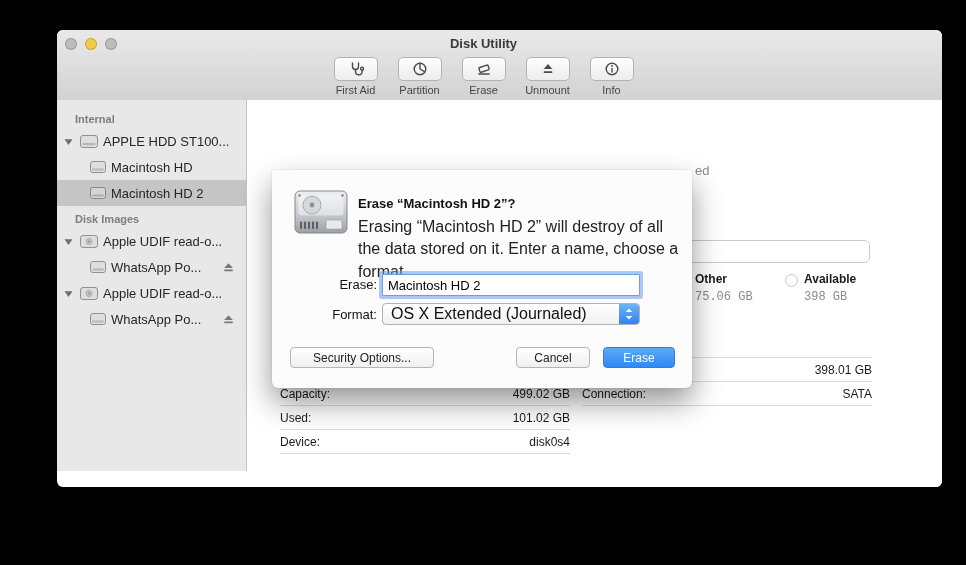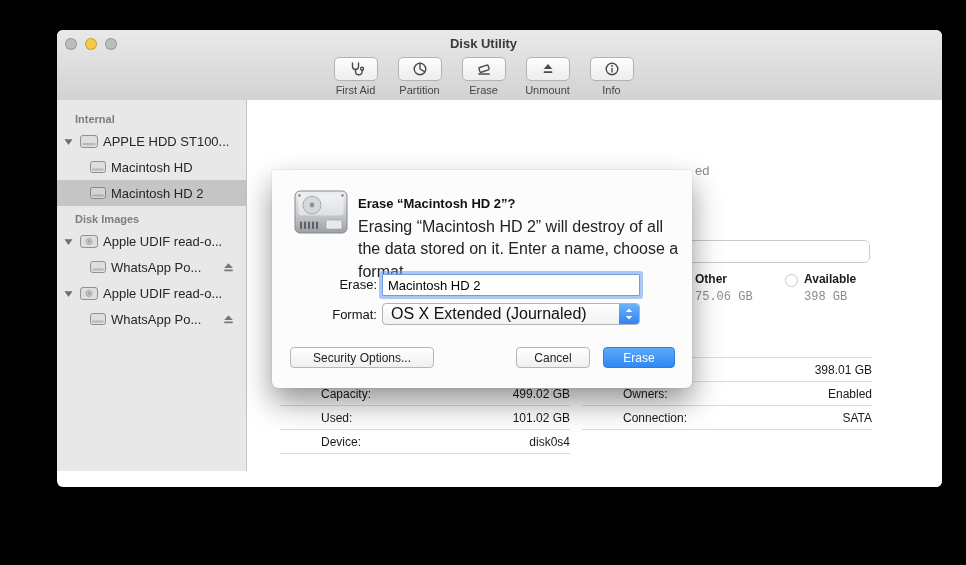"Capacity:" .info-label { margin-left: 41px -> none }
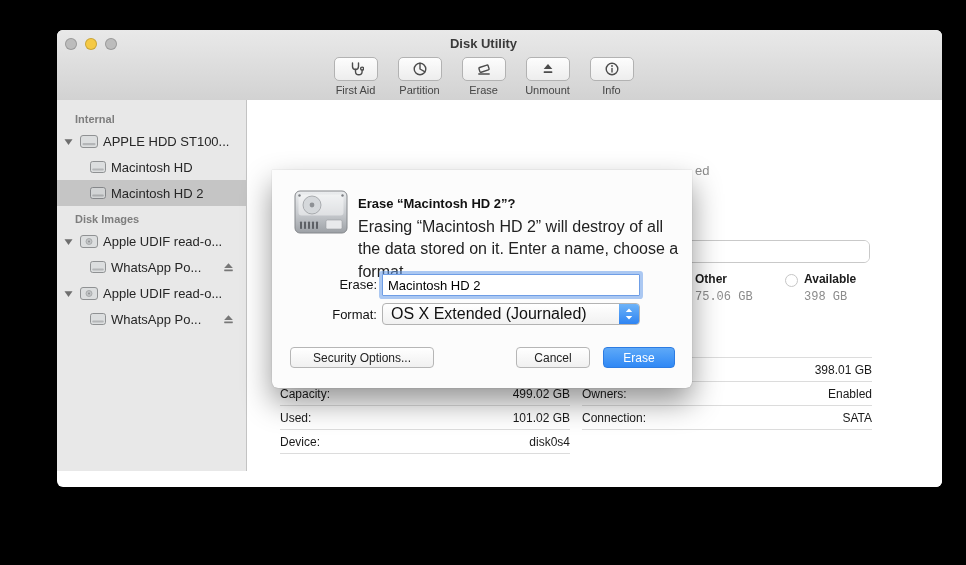"Owners:" div.info-row { html: <div> <span>Owners:</span> <span>Enabled</span> </div> -> none }
